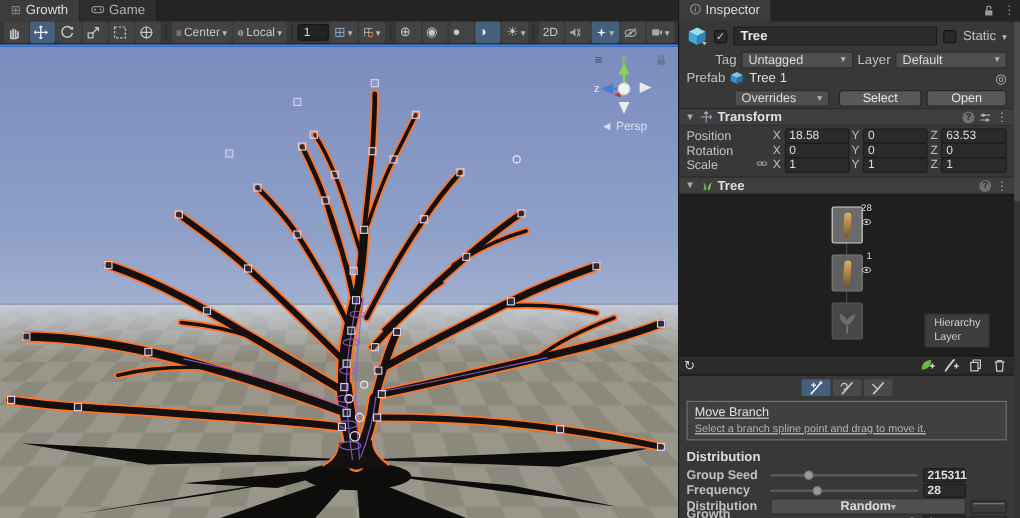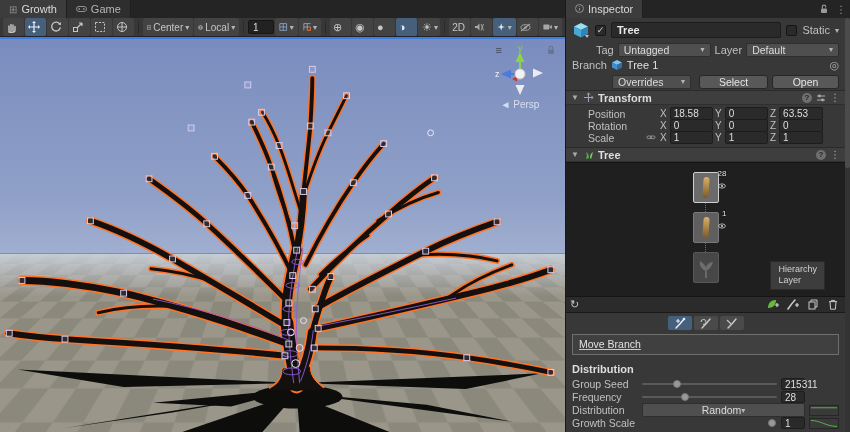"Branch" span.lbl { text: Branch -> Prefab }
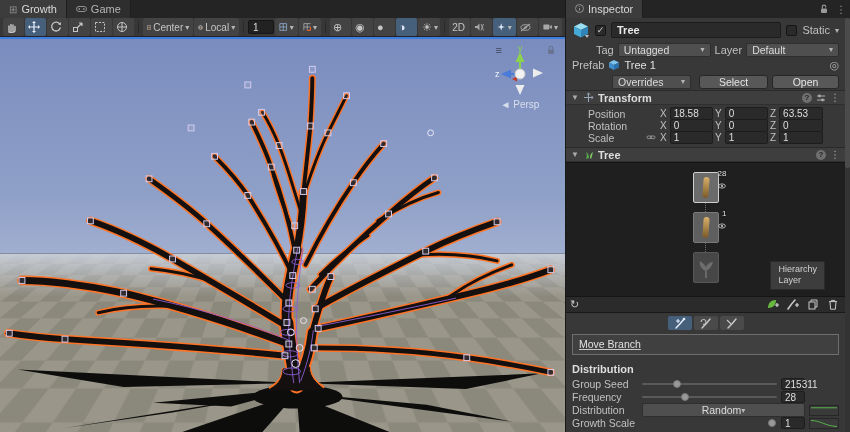"Position" .tr-row { margin: 1px 16px -> 1px 0 }
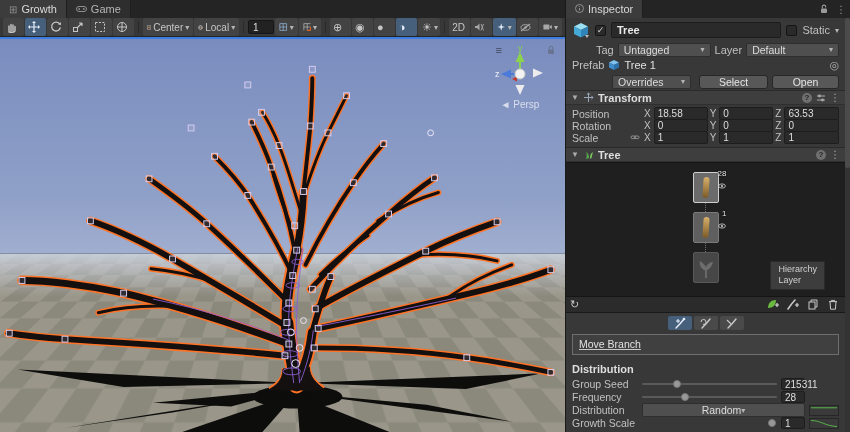"Select a branch spline point" div.tdesc { html: none -> <div>Select a branch spline point and drag to move it.</div> }
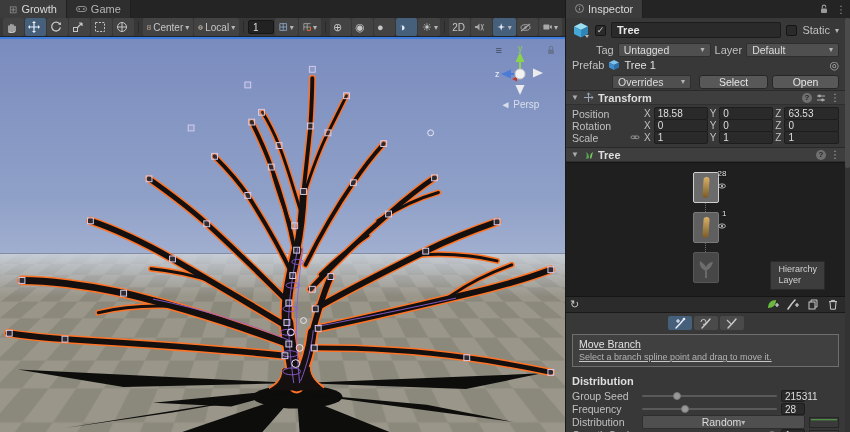"Group Seed" .d-row { font-weight: none -> bold }
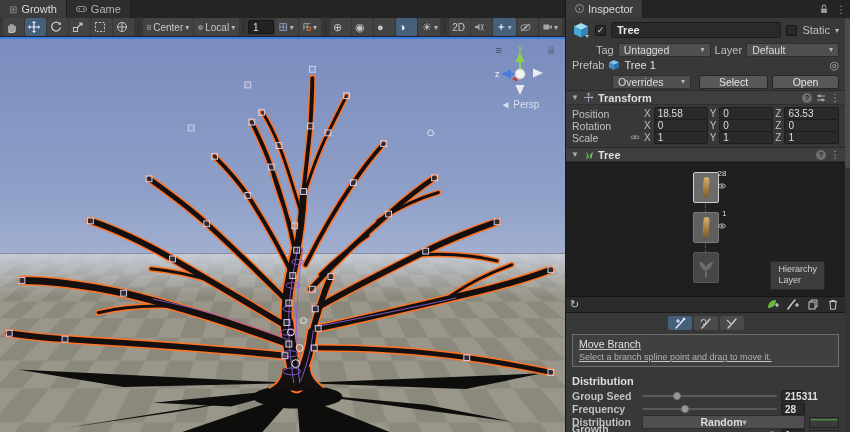"215311" .d-value { width: 24px -> 36px }
